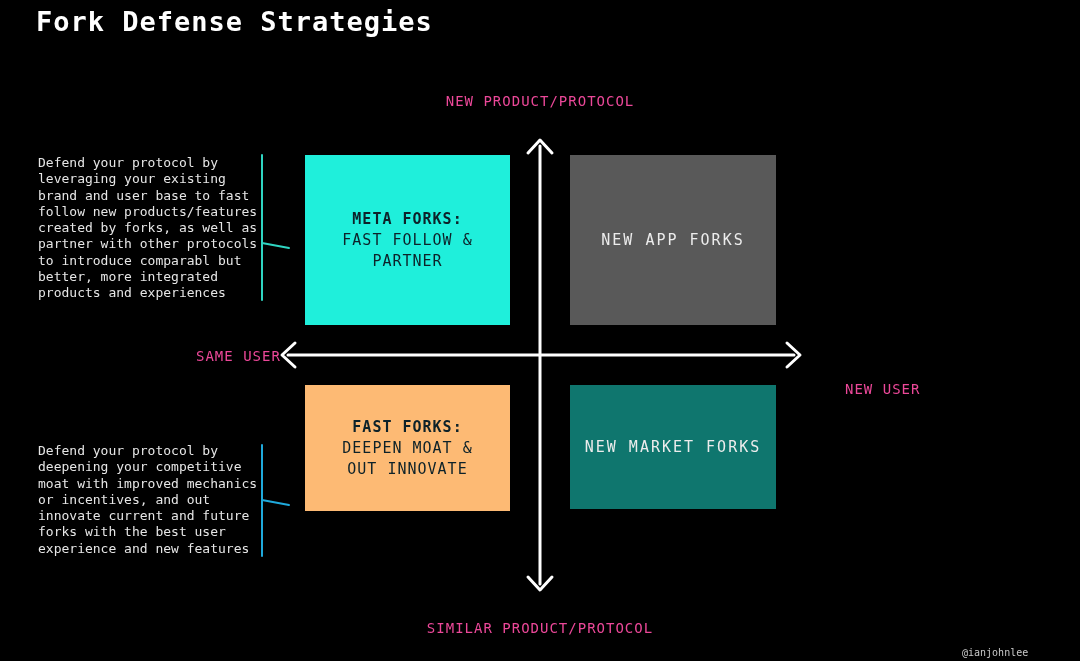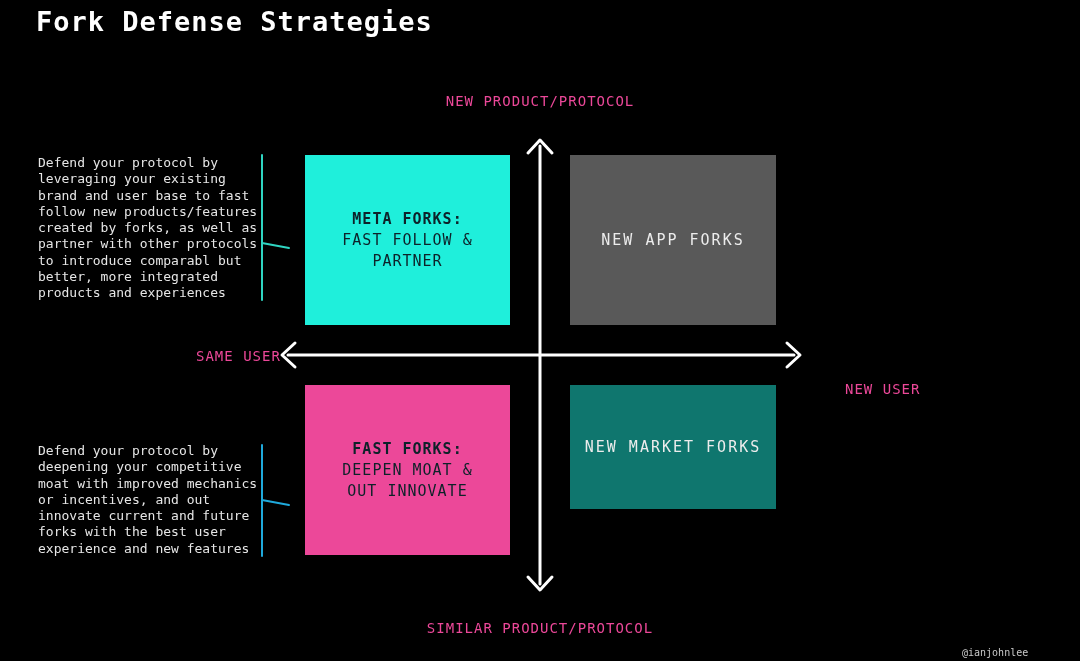"FAST FORKS:" .q-bl { background: #ec4899 -> #fdba74; height: 170px -> 126px }
